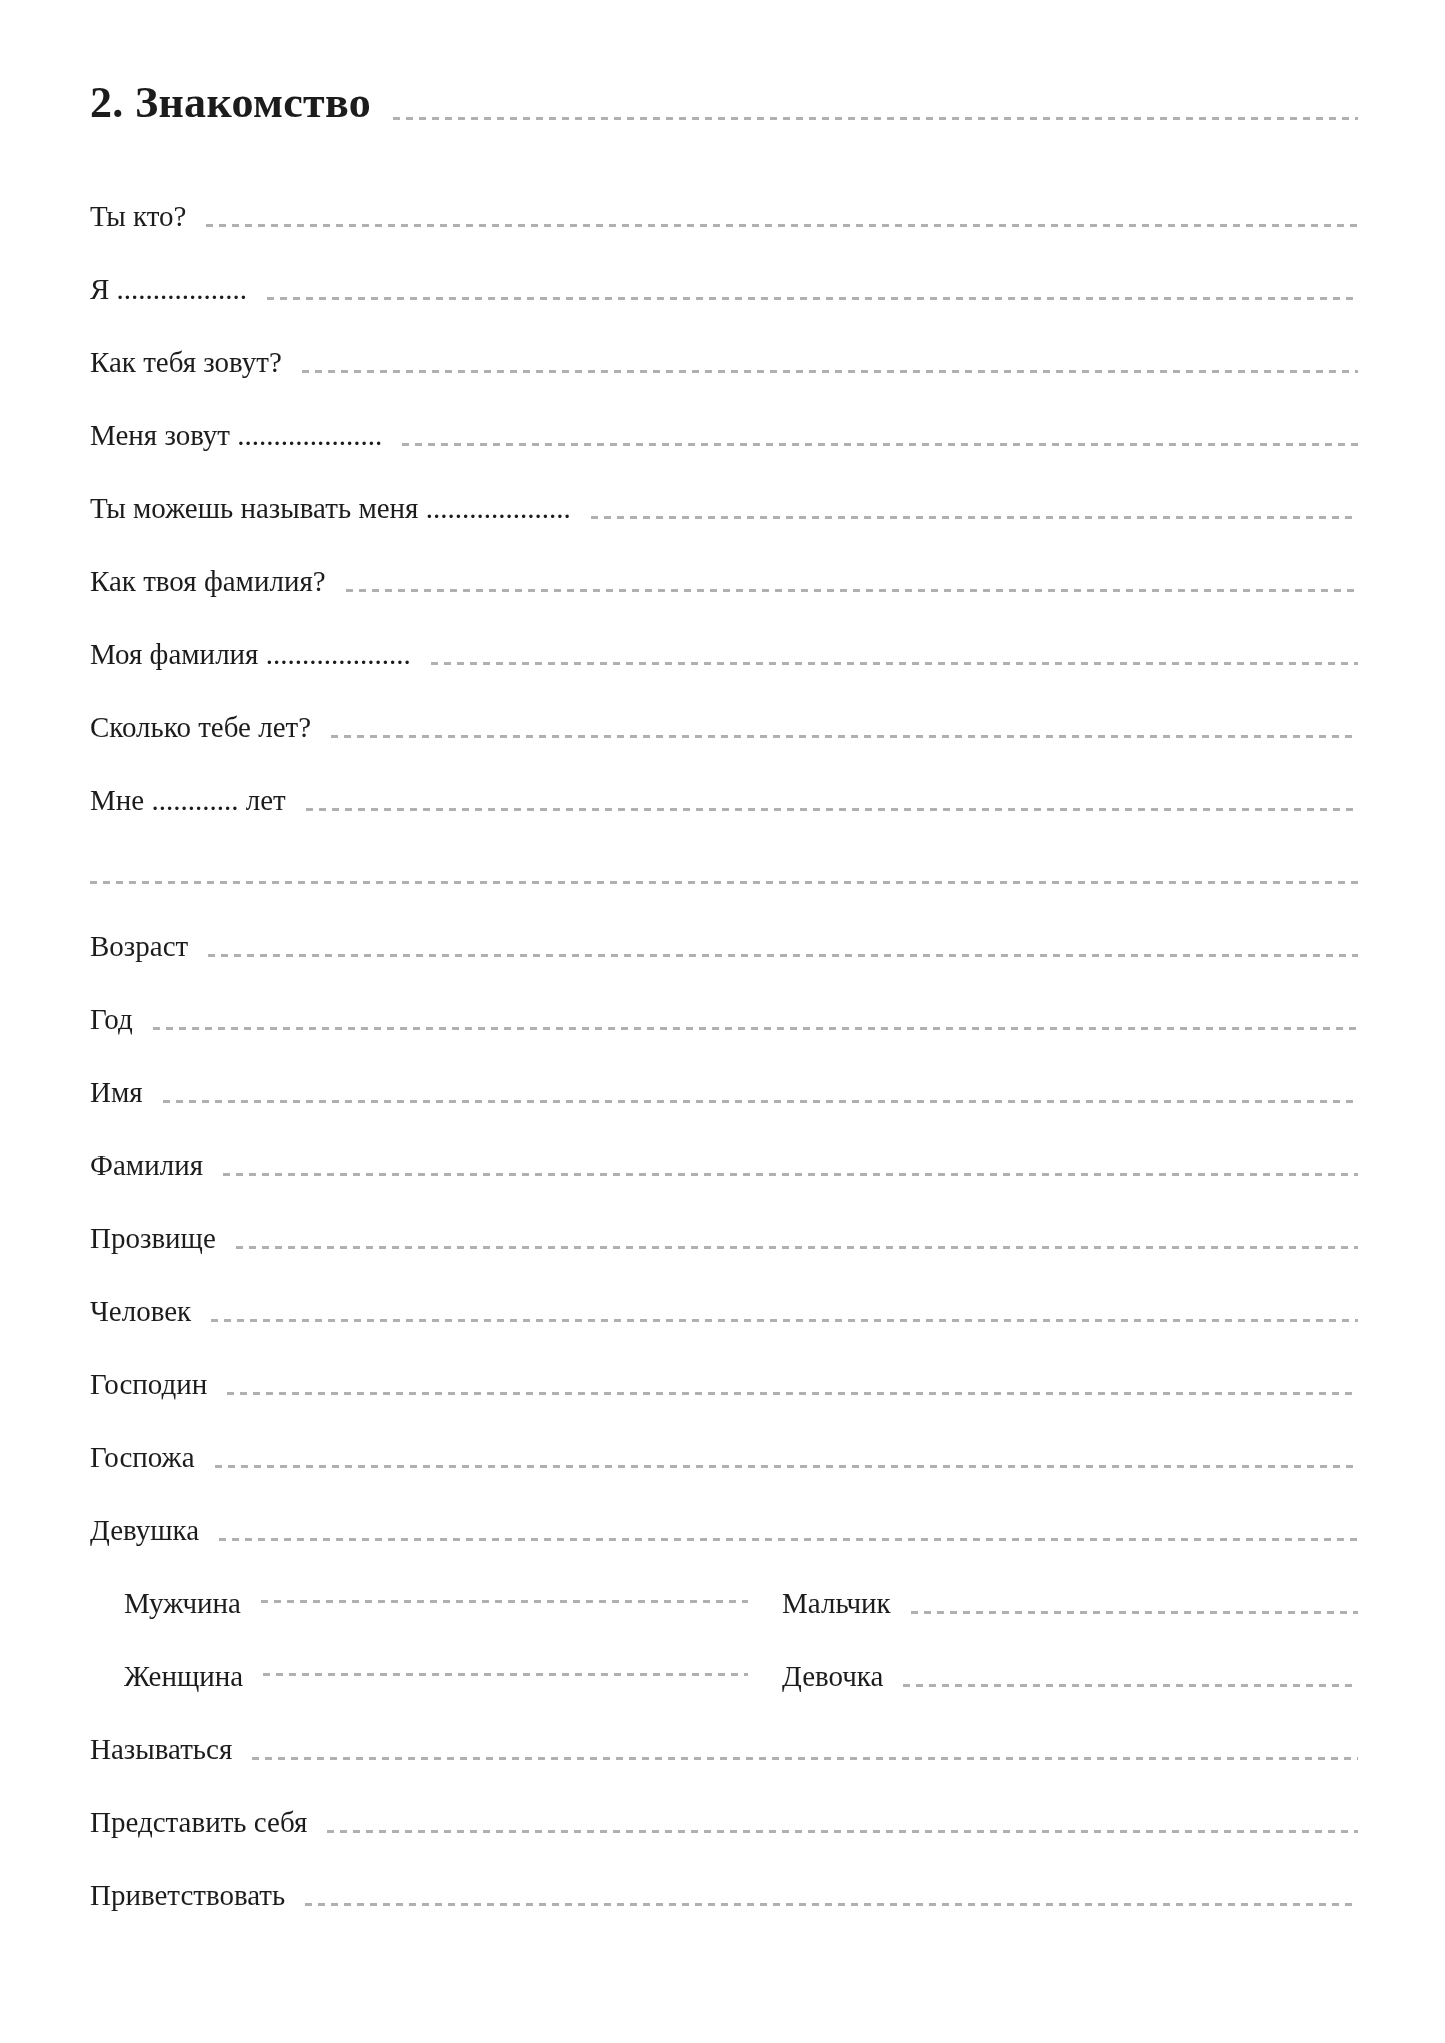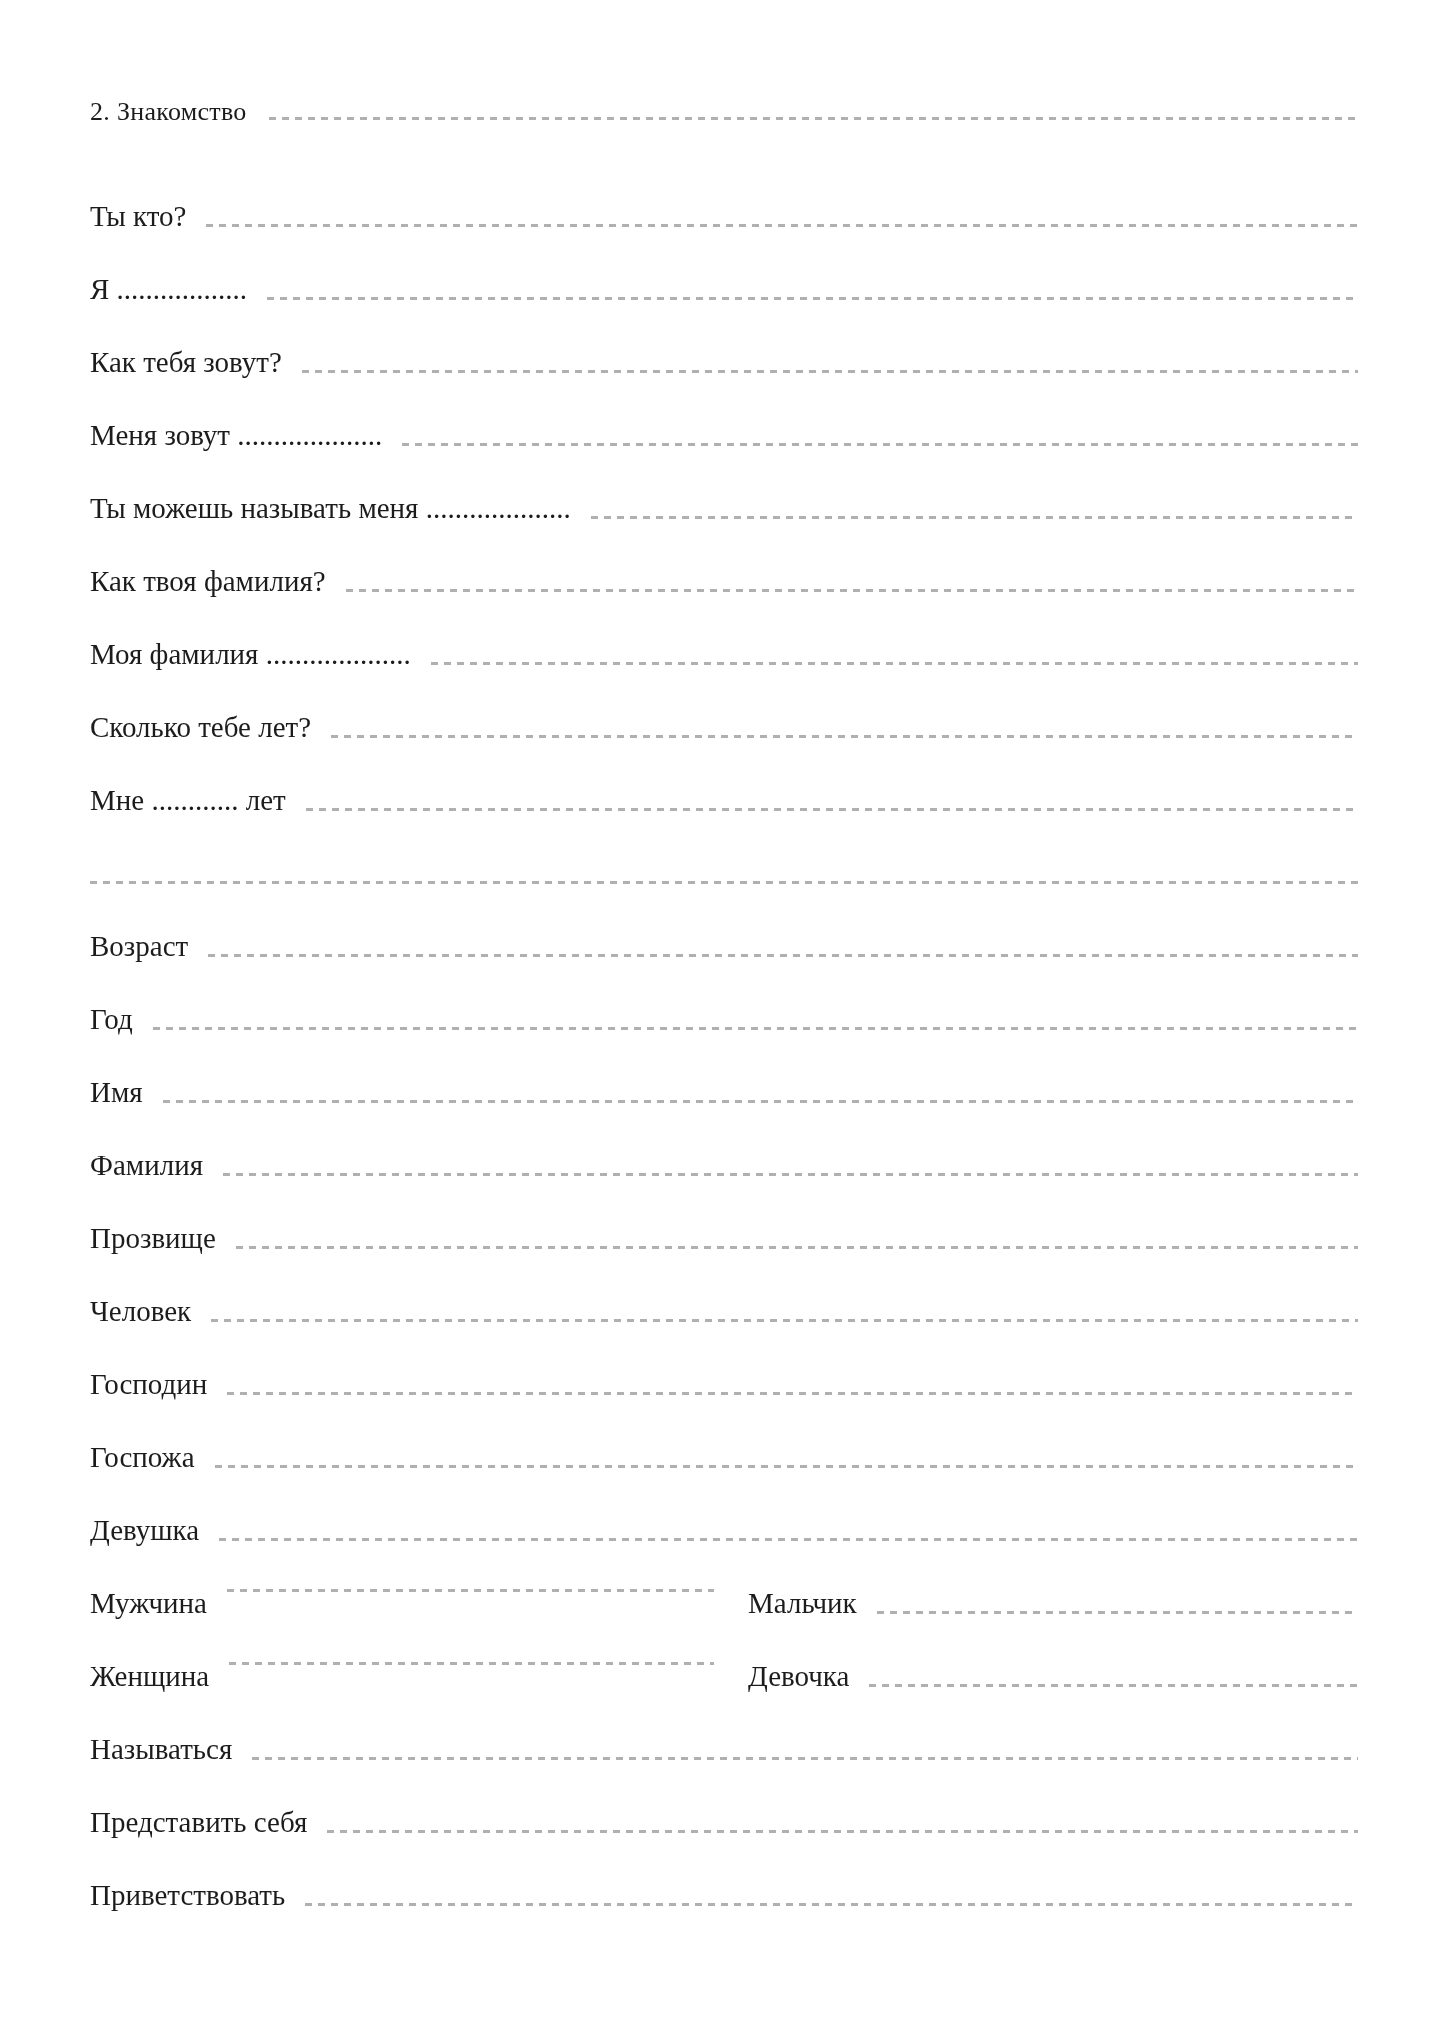"2. Знакомство" .title { font-size: 26px -> 44px; font-weight: normal -> bold }
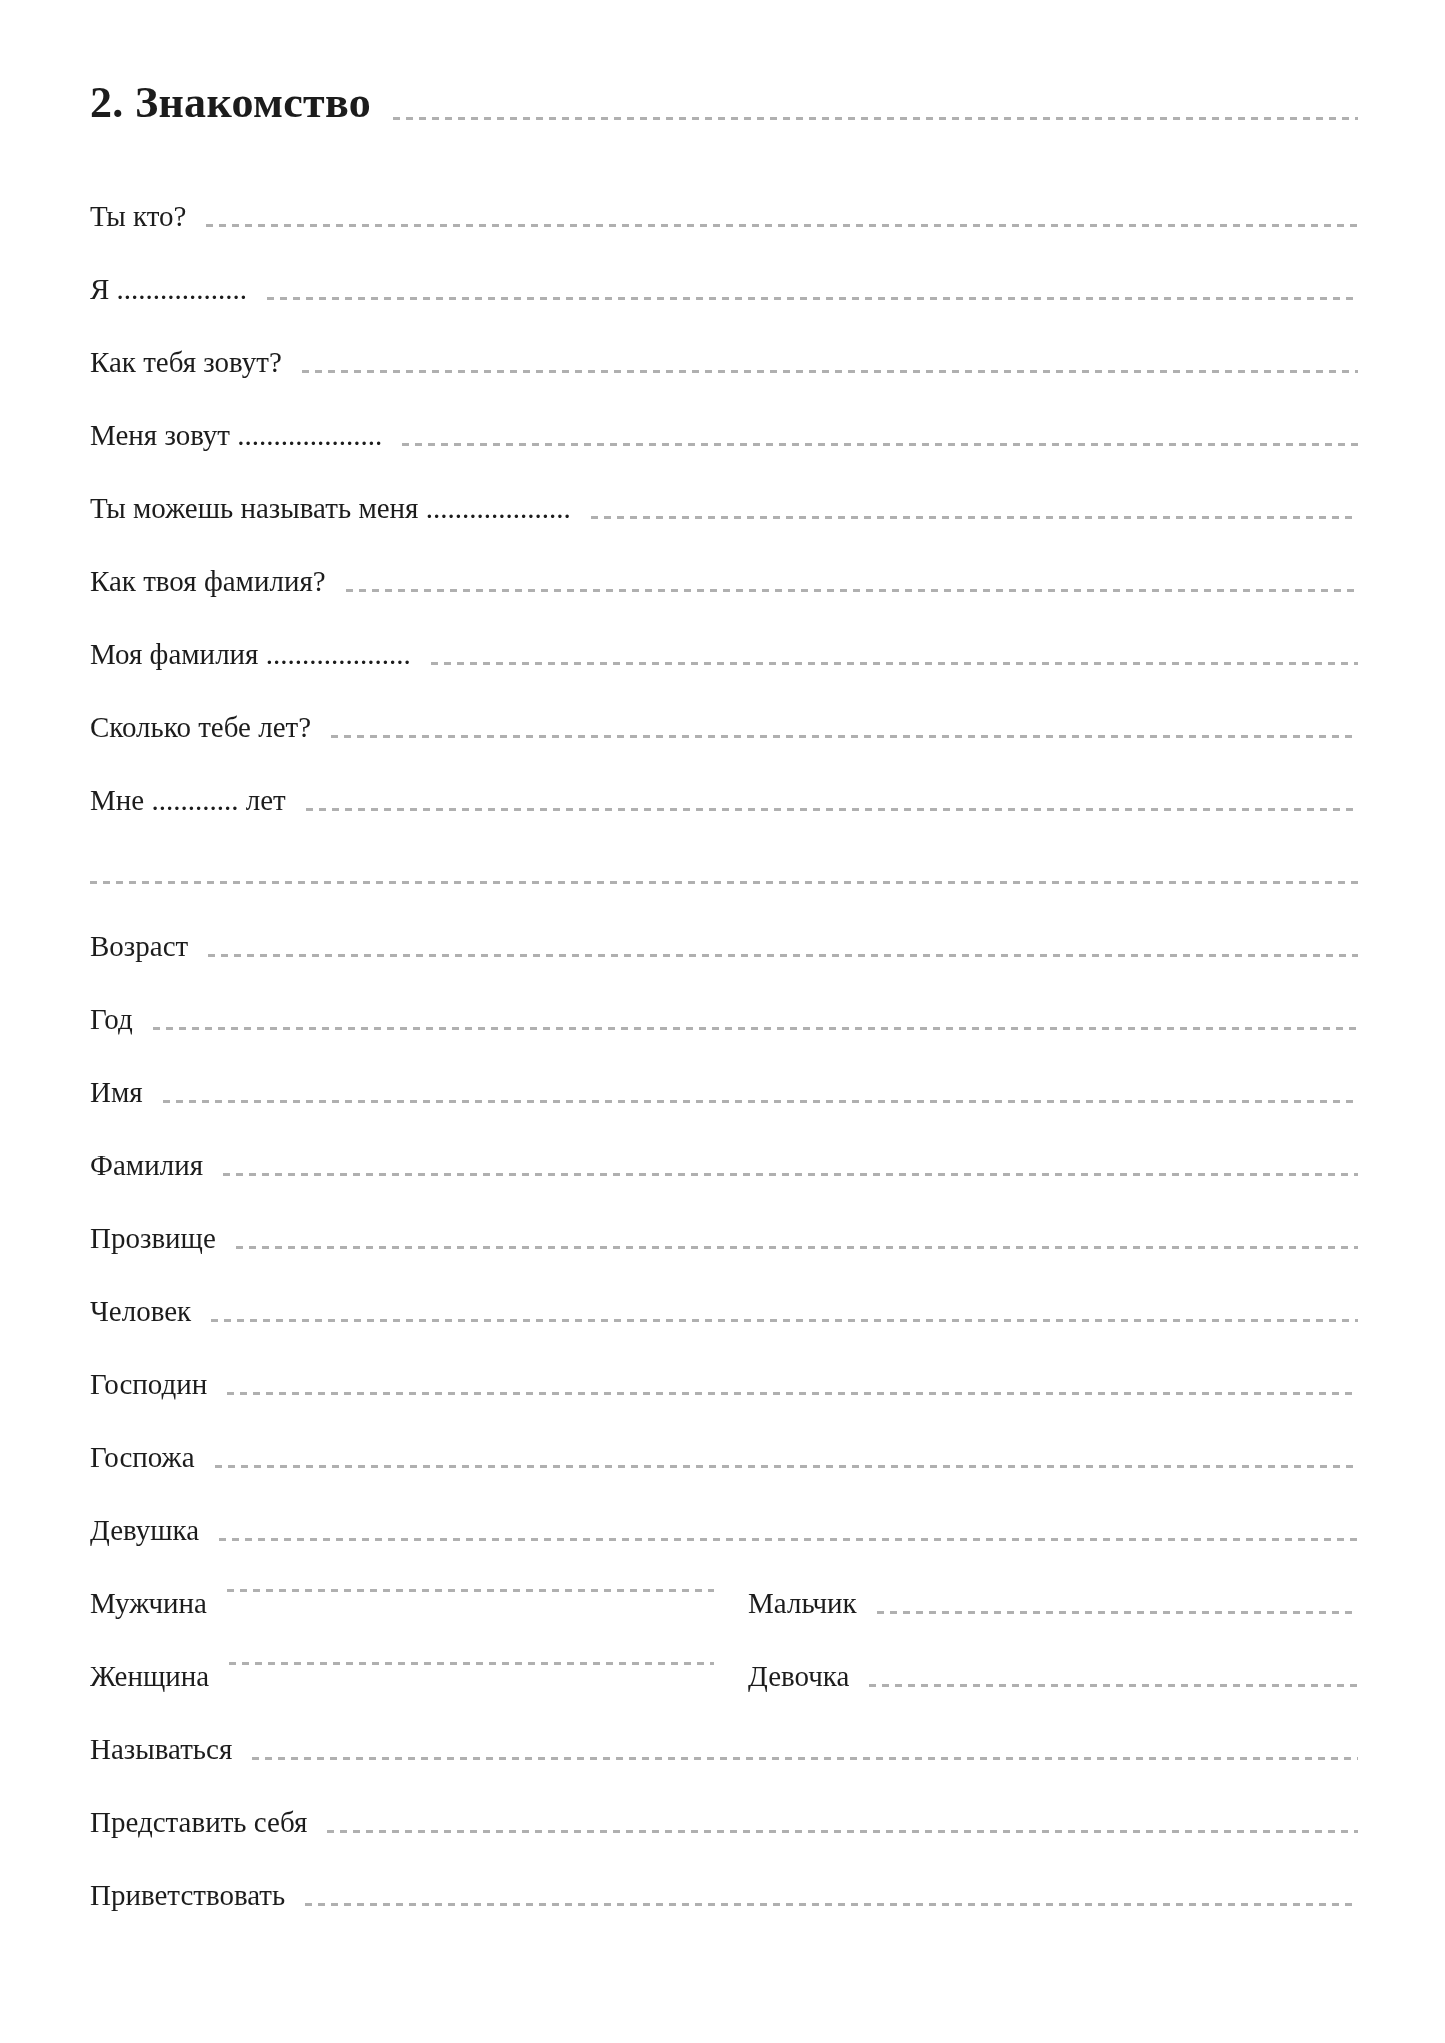"Мужчина" .cell-left { align-items: flex-start -> center; margin-left: none -> 34px }
